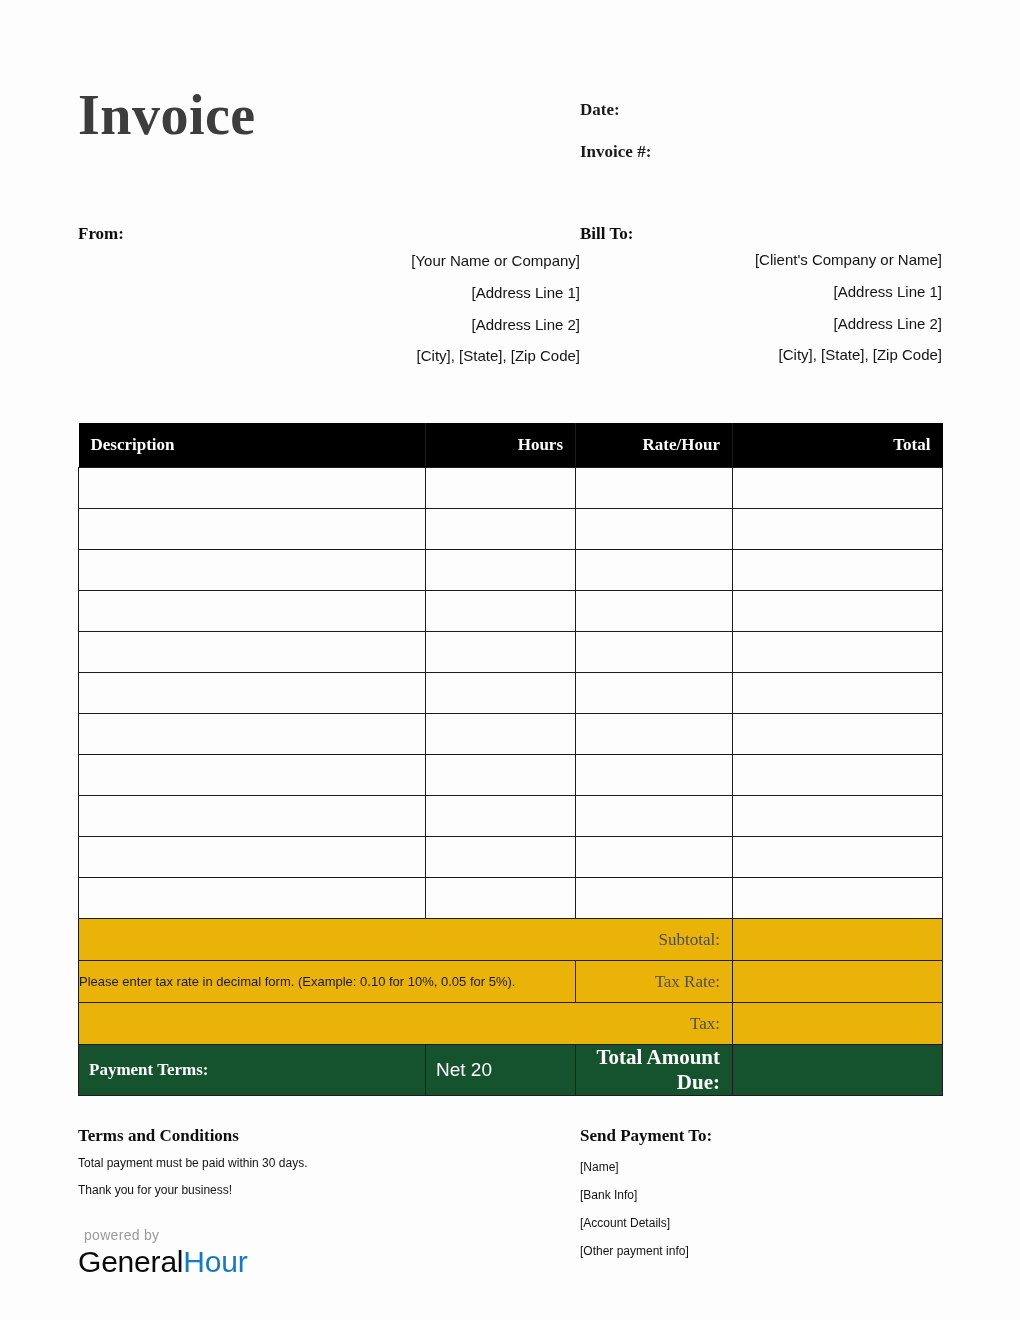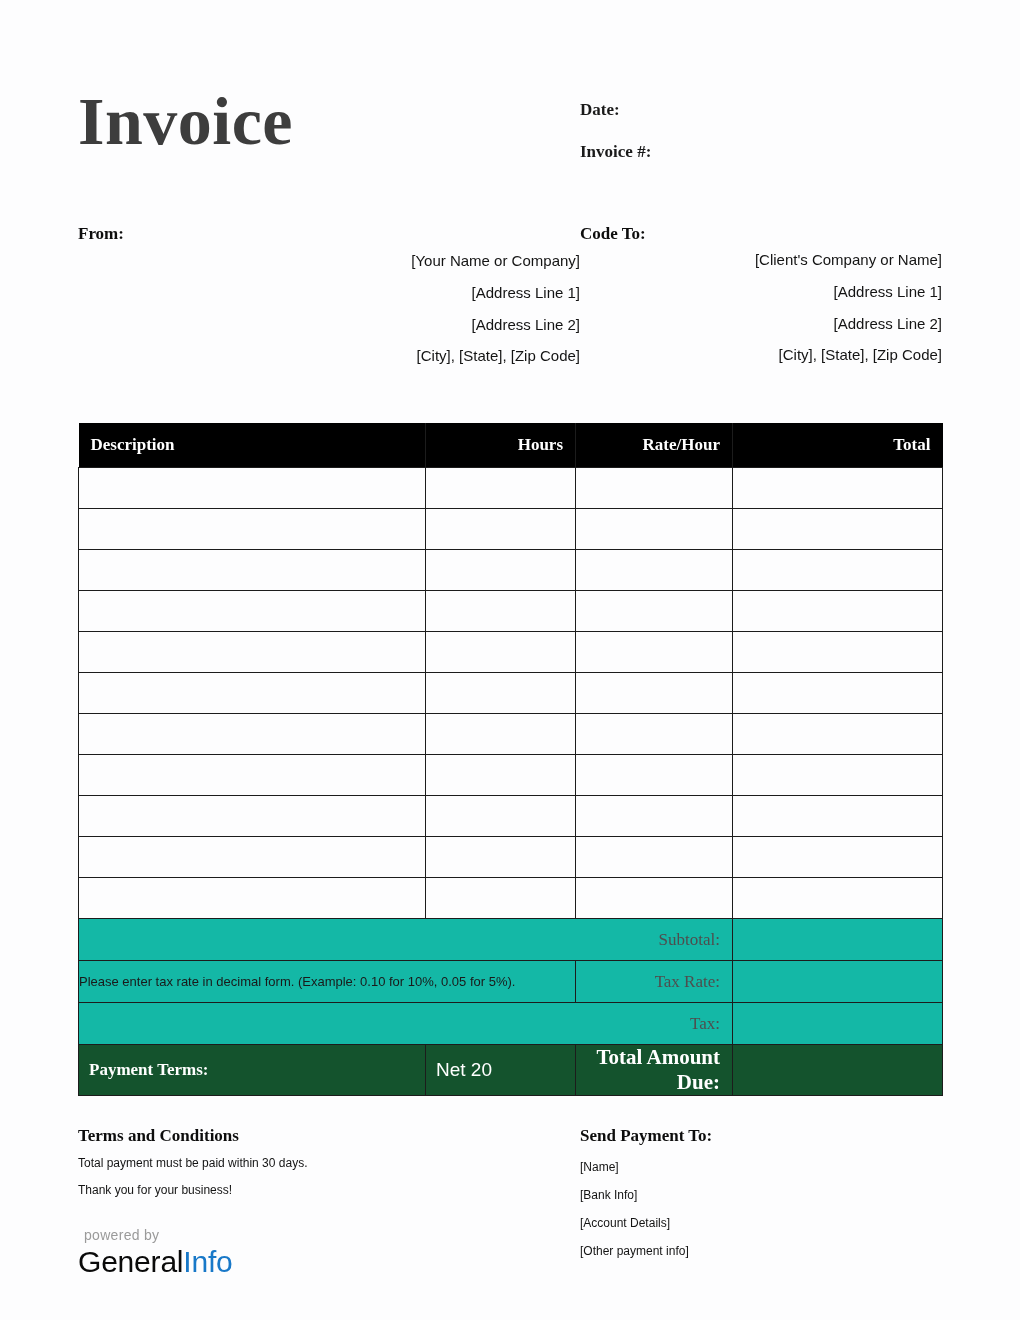"Invoice" .invoice-title { font-size: 68px -> 56px }
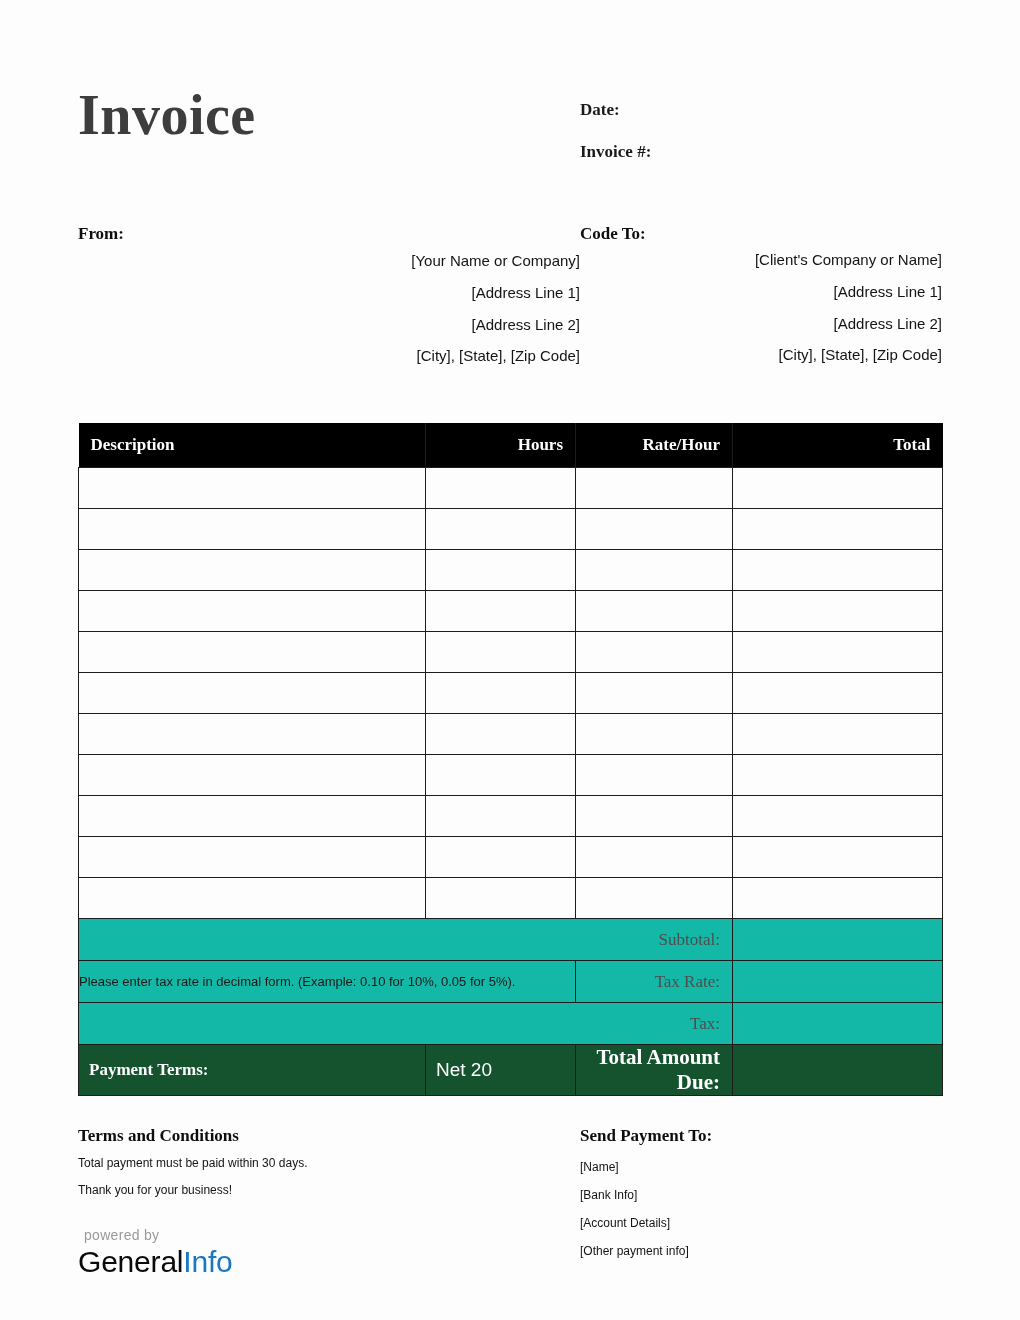"Code To:" p.addr-heading { text: Code -> Bill }
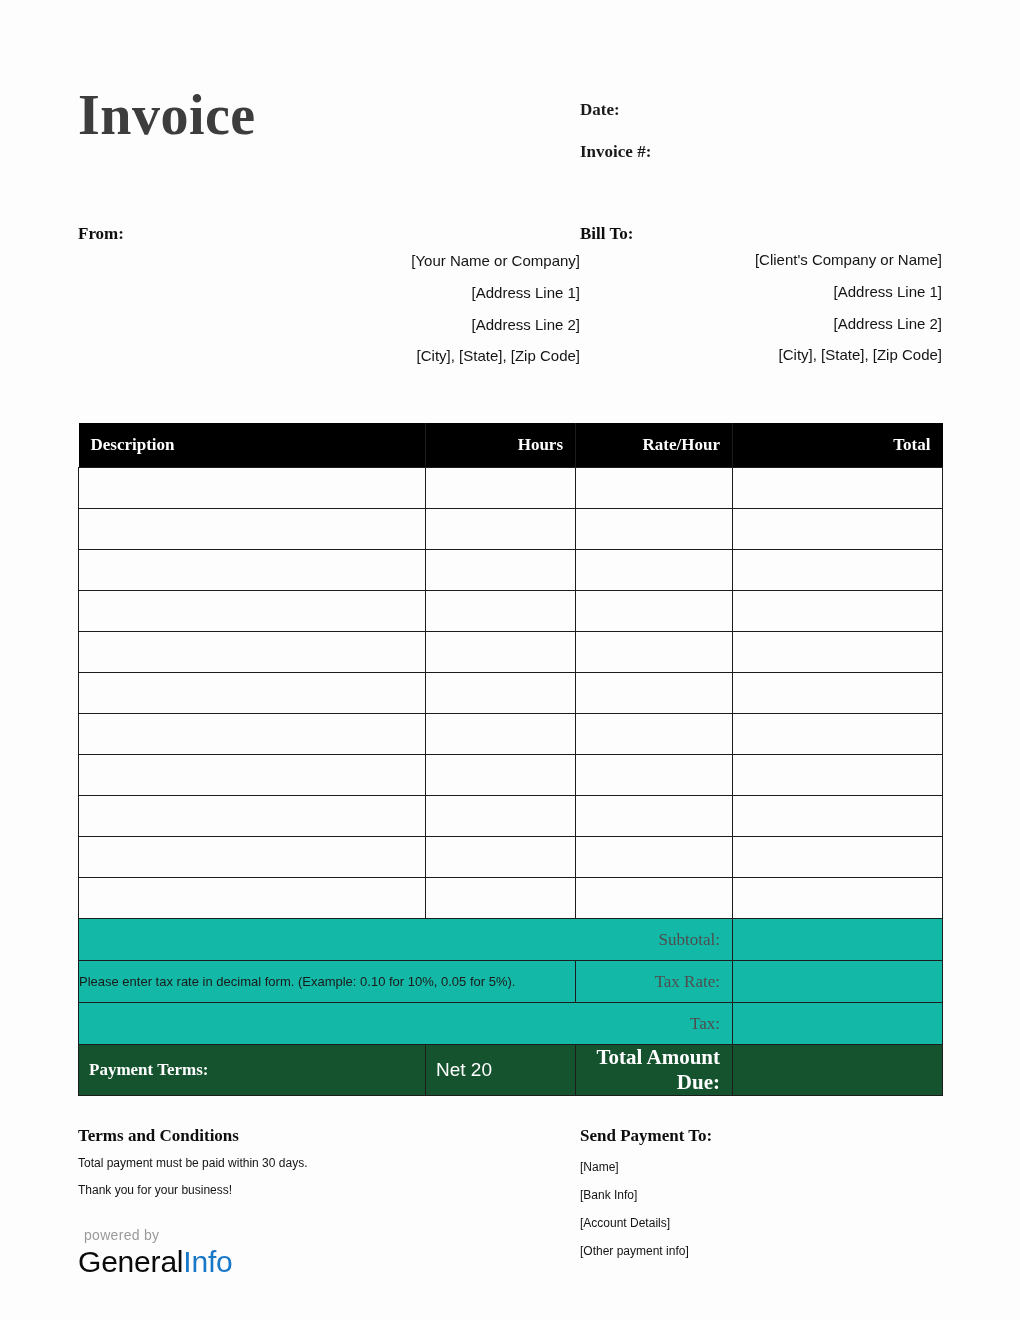"Subtotal:" tr.sum-row td { background: #14b8a6 -> #eab308 }
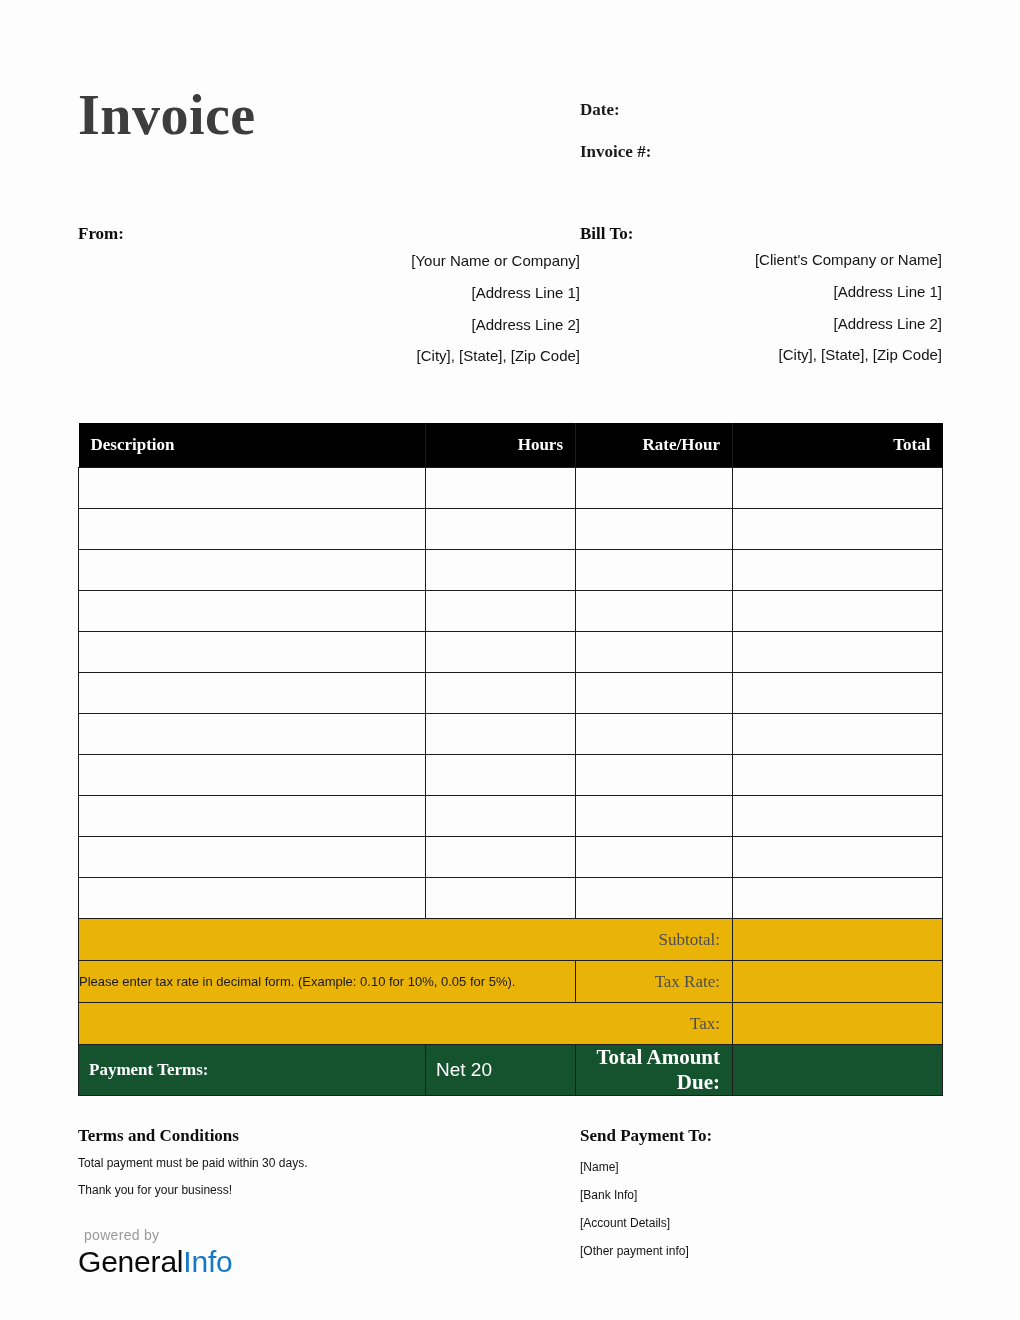"Info" span.brand-blue { text: Info -> Hour }
